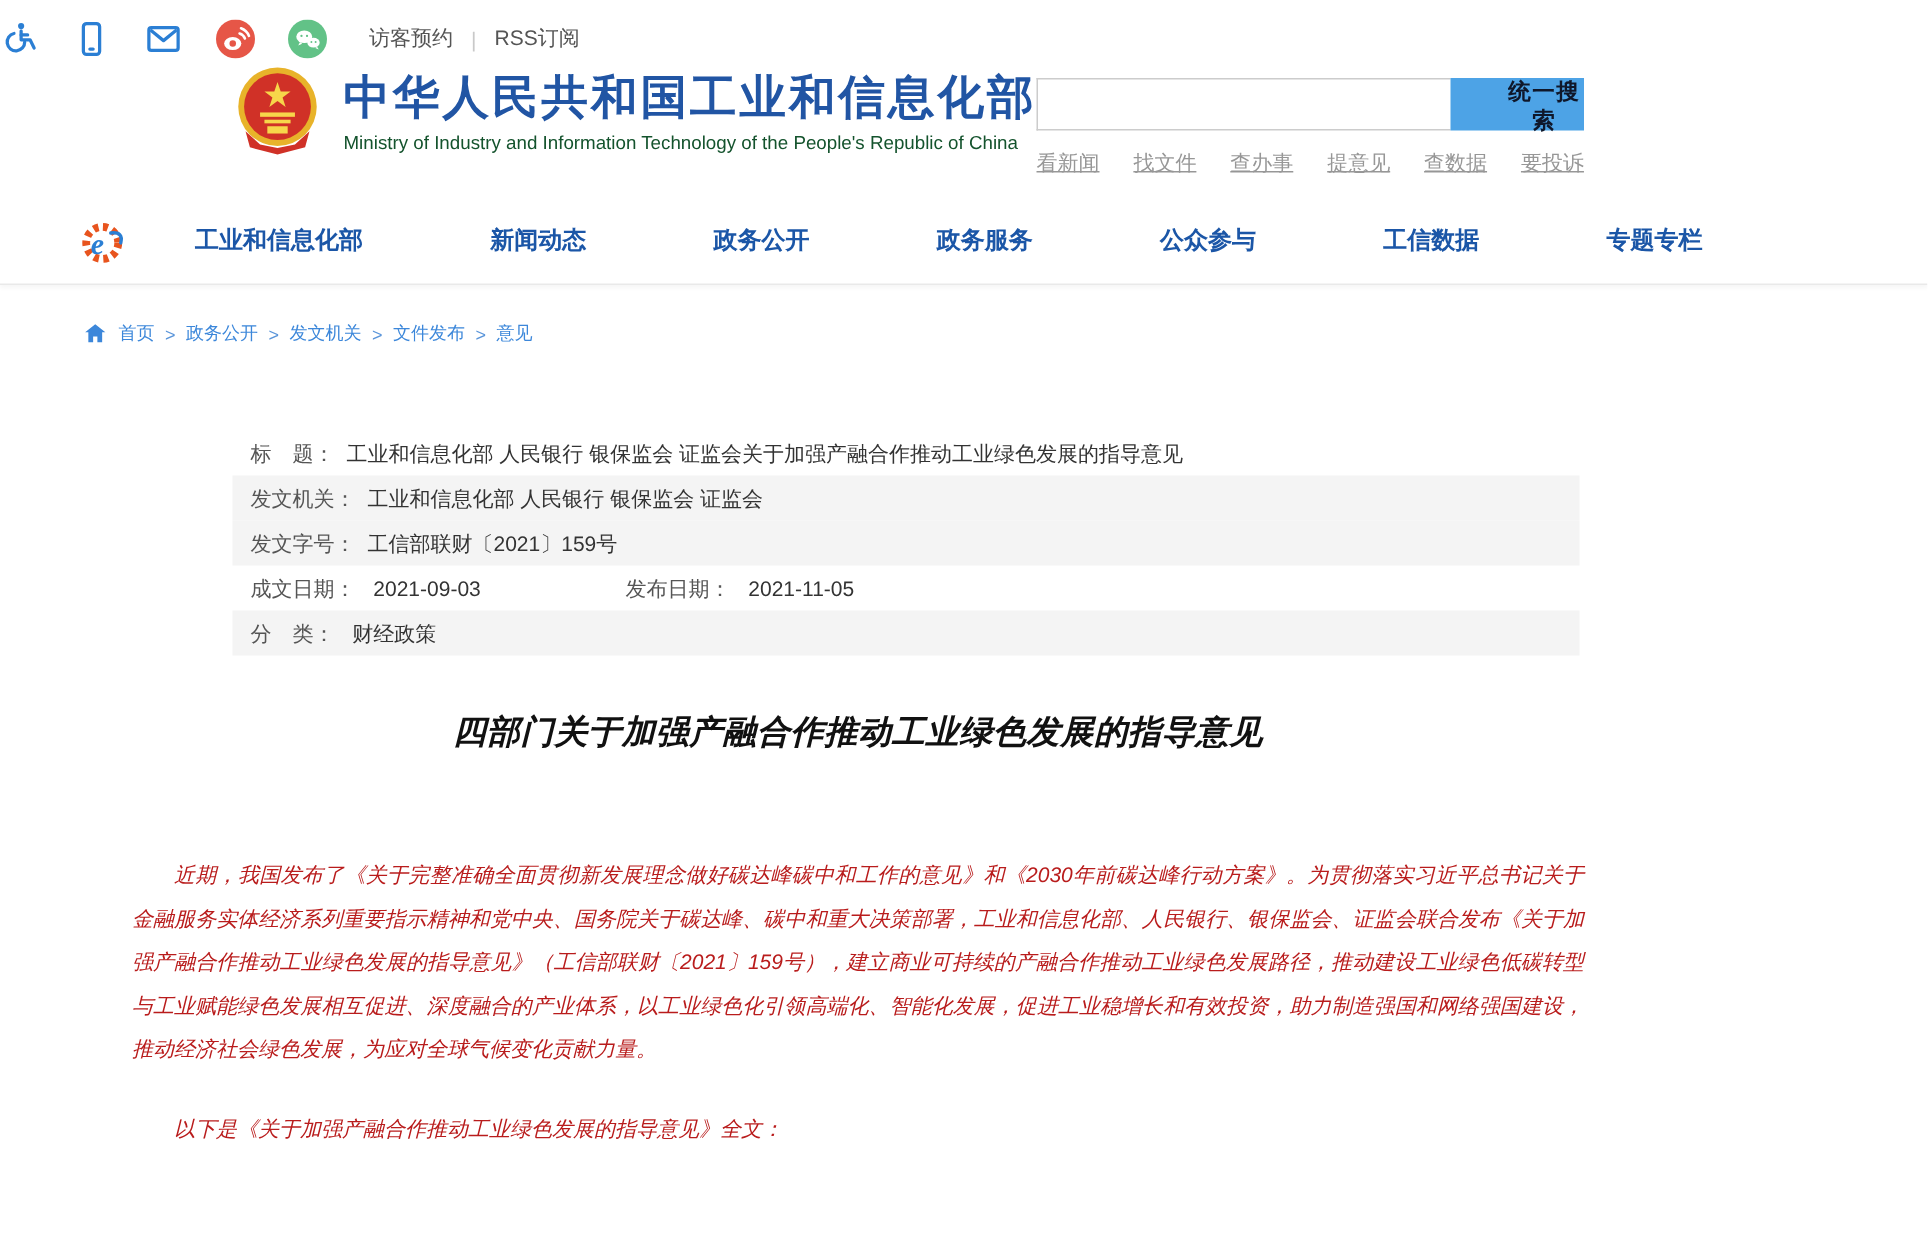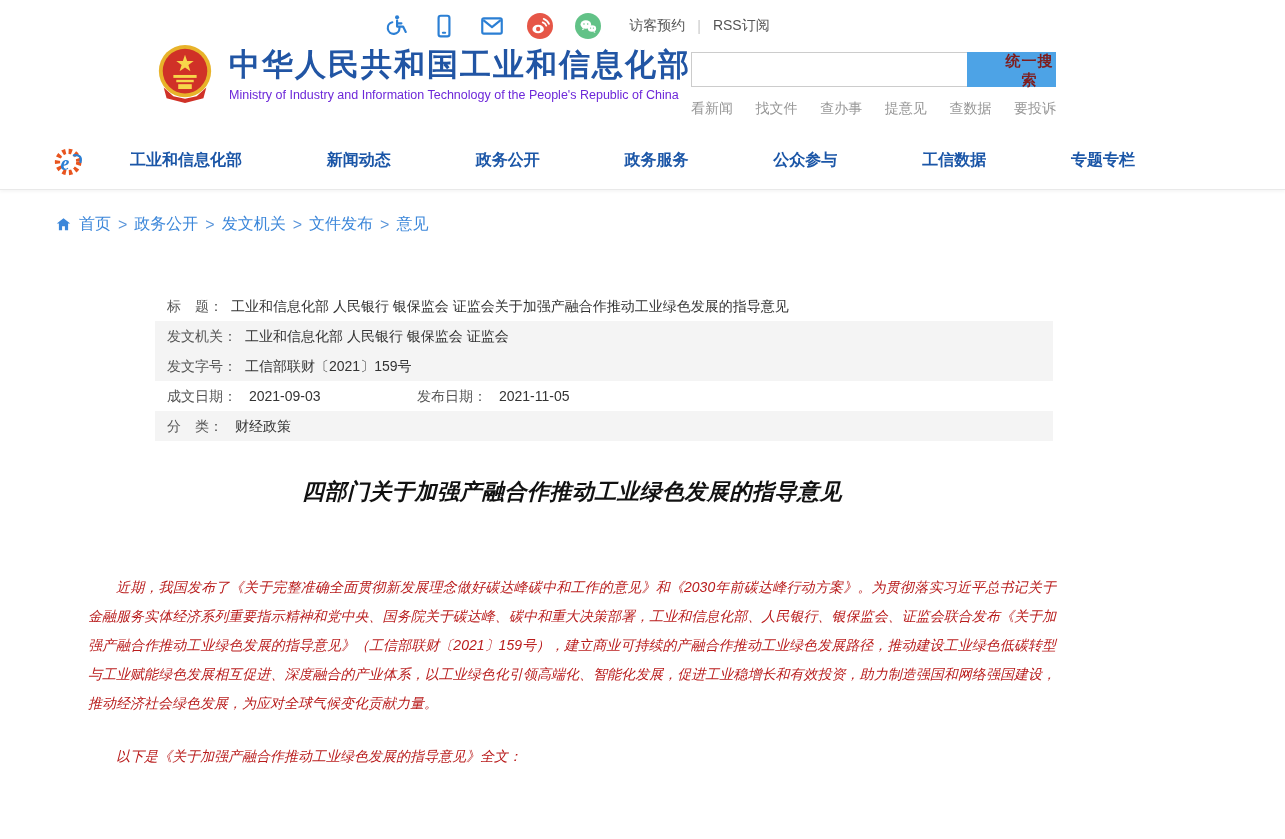"访客预约" .topbar { justify-content: center -> flex-start }
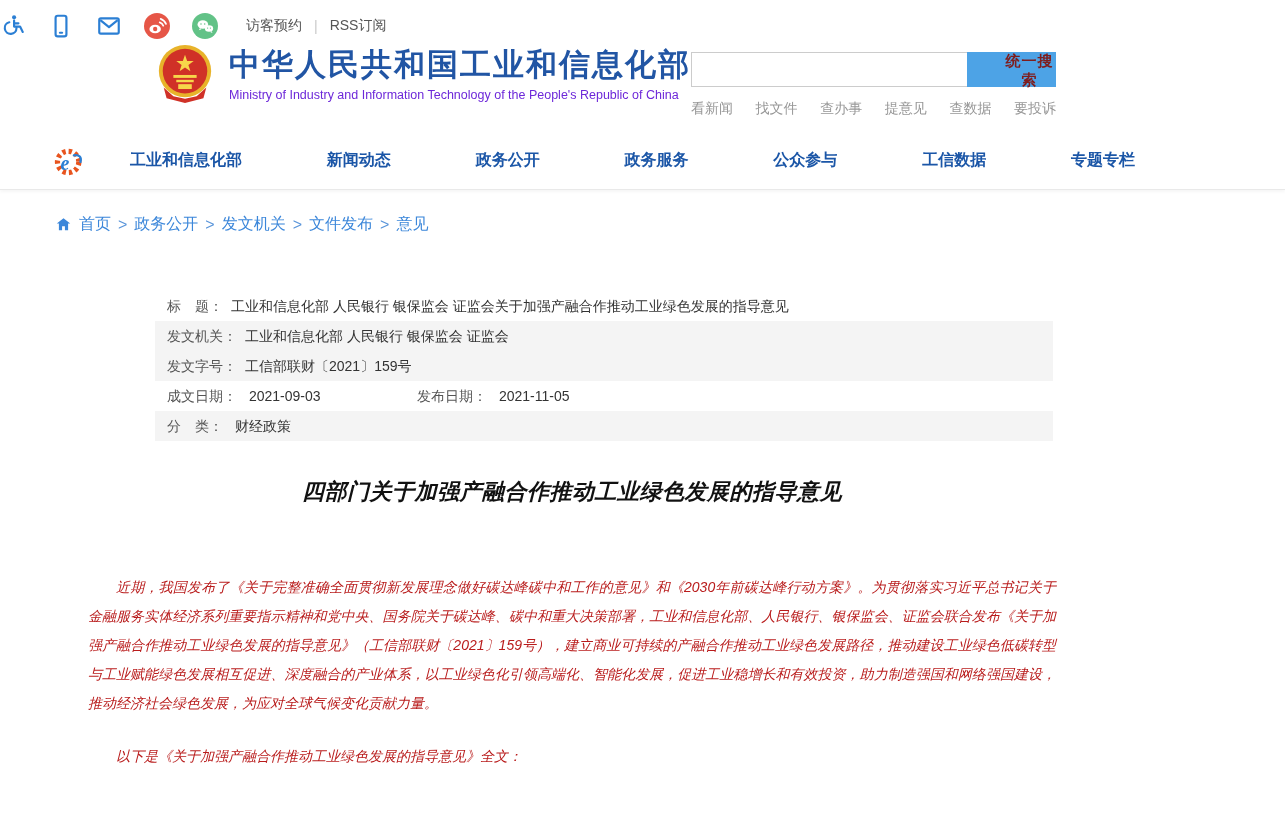"统一搜索" .search-btn { color: #7f1d1d -> #0f172a }
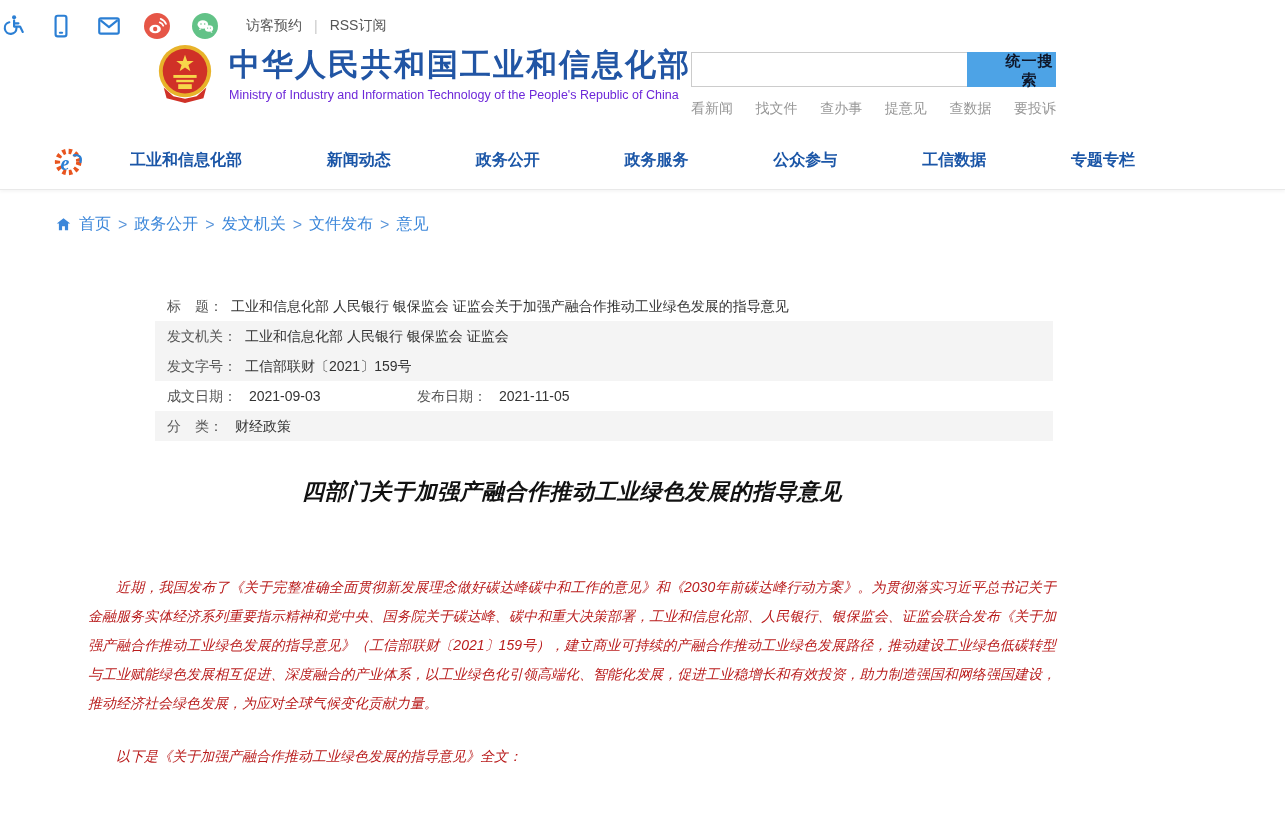"Ministry of Industry and Information" .brand-text .en { color: #6d28d9 -> #14532d }
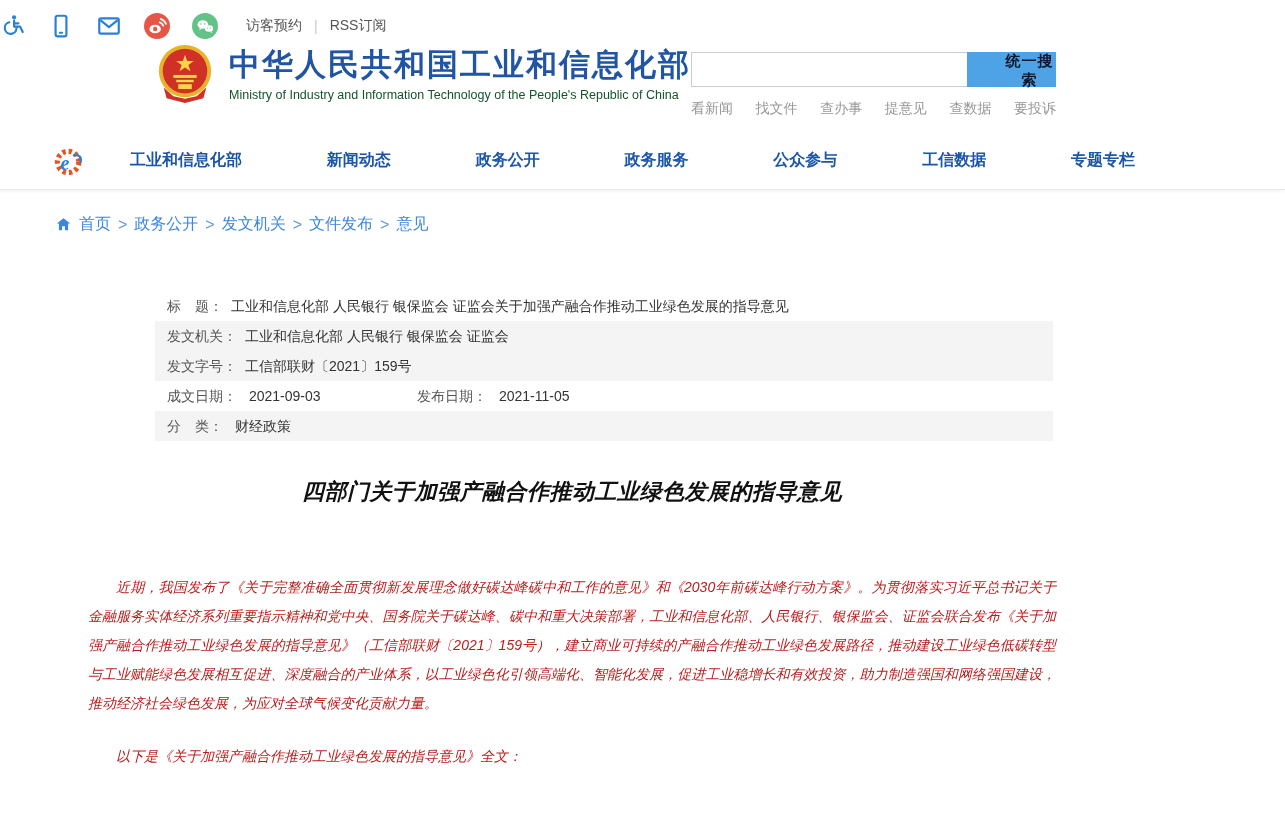"看新闻" .quick-links span { text-decoration: none -> underline }
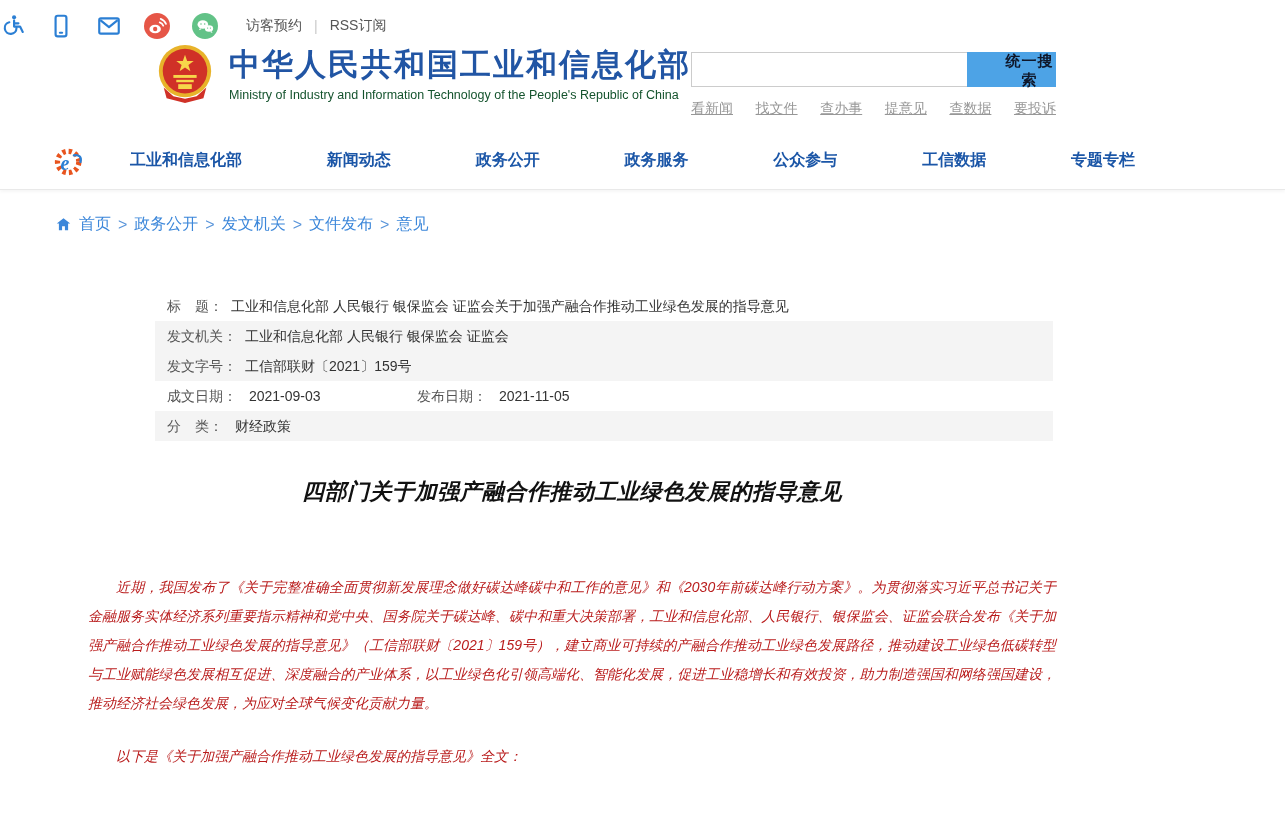"首页" .breadcrumb { font-size: 16px -> 12px }
